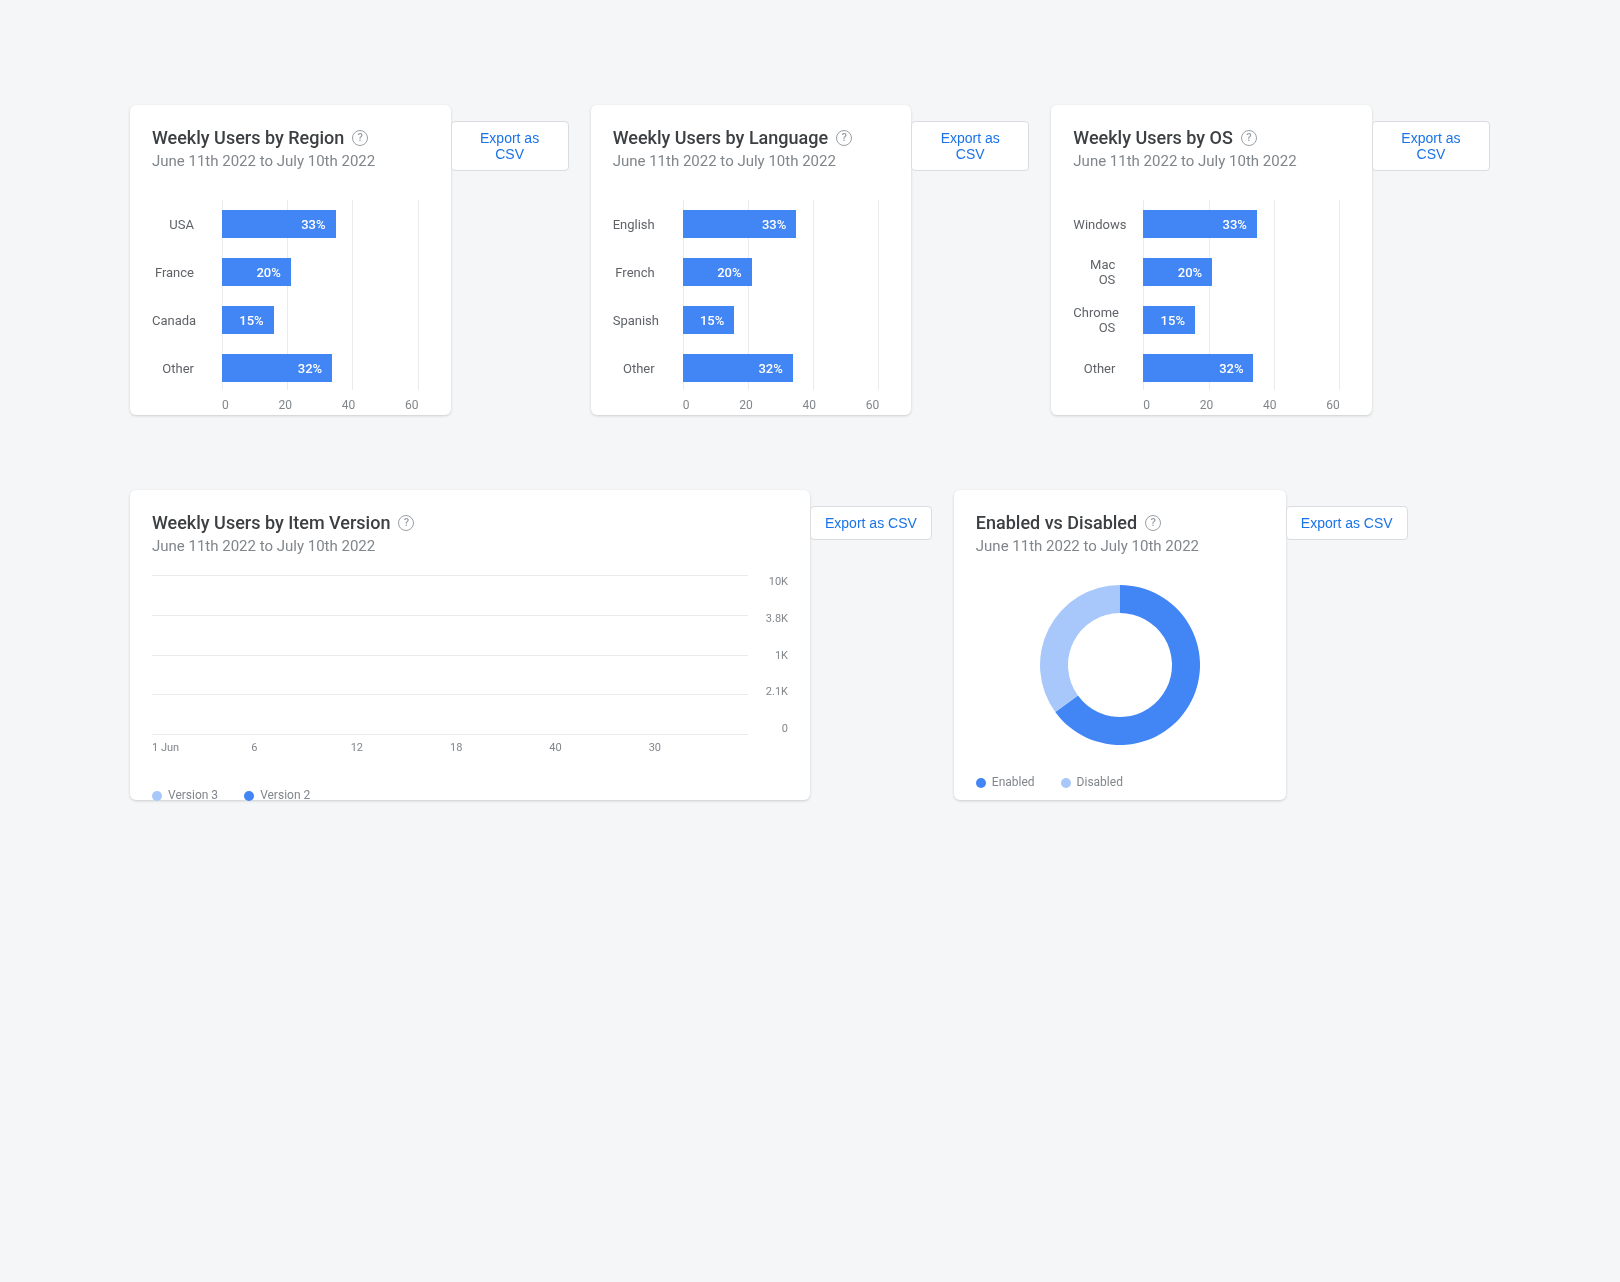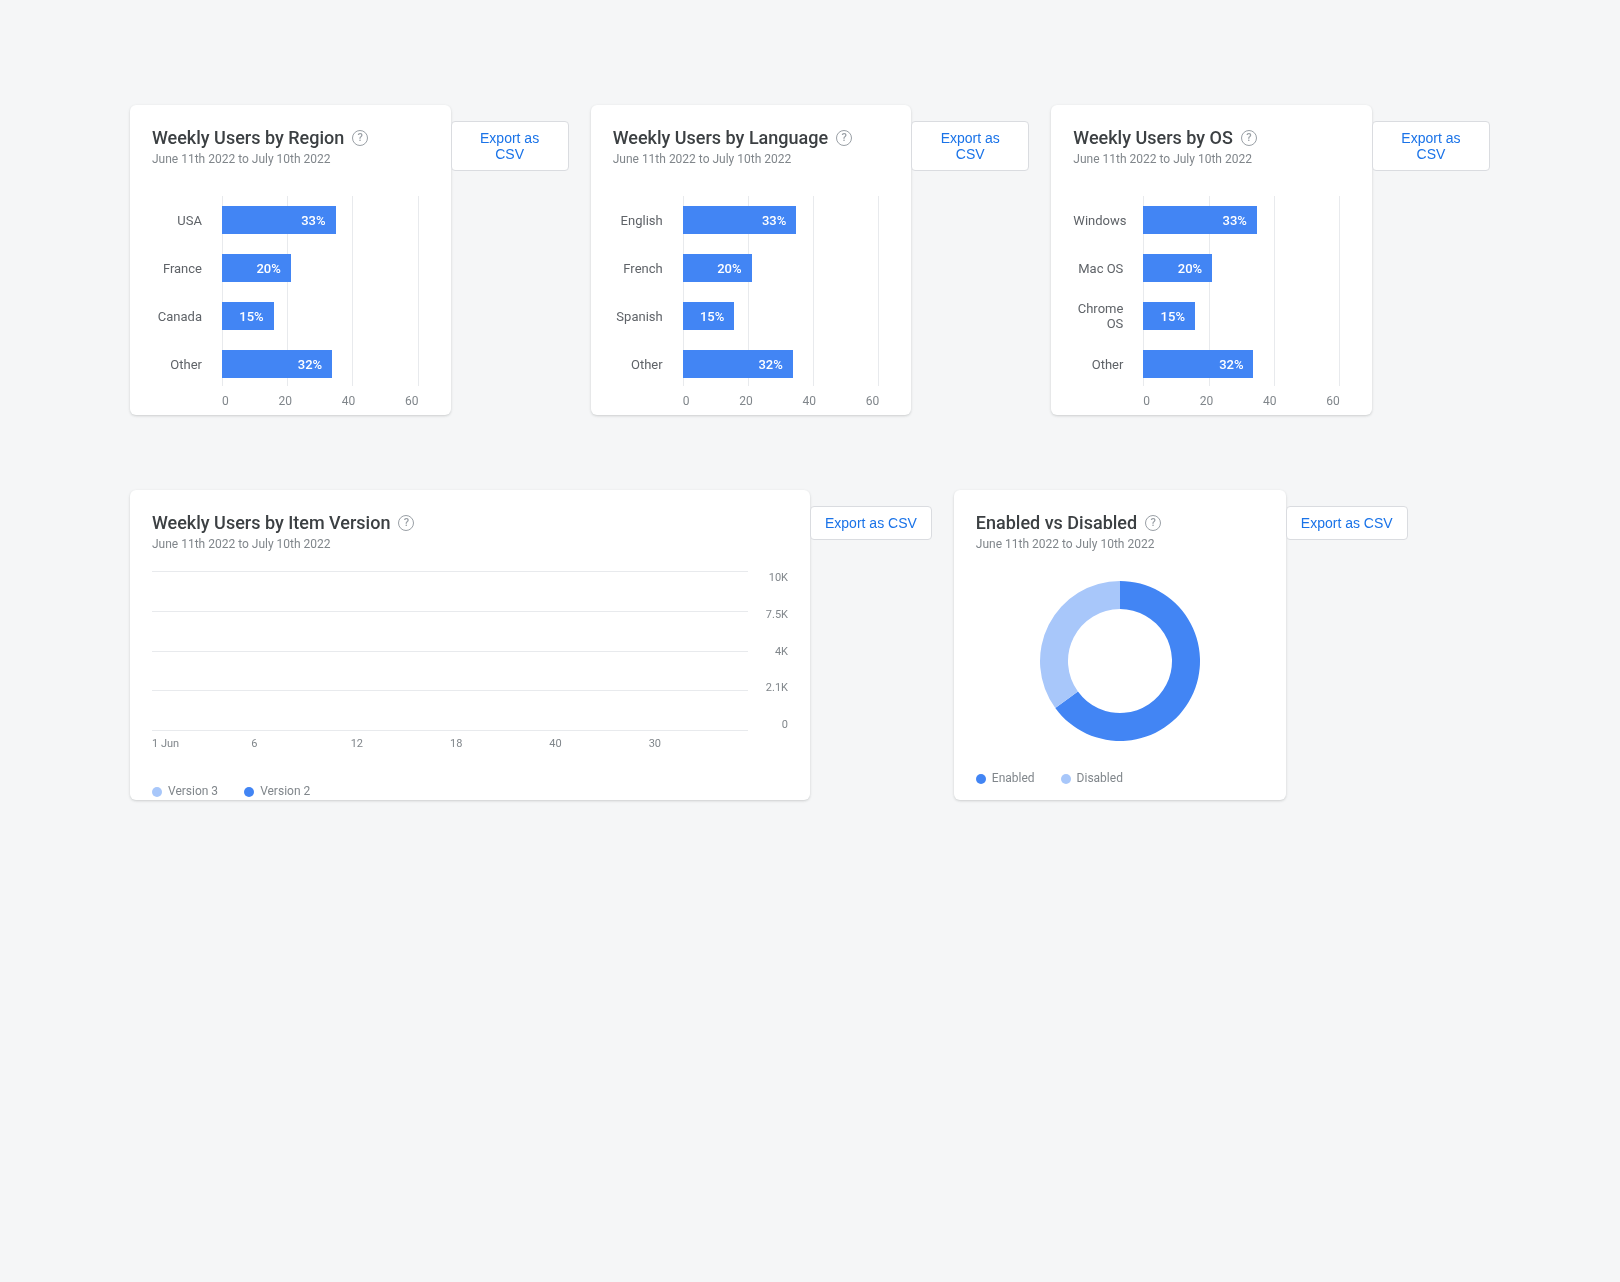"June 11th 2022 to July" .card-sub { font-size: 12px -> 15px }
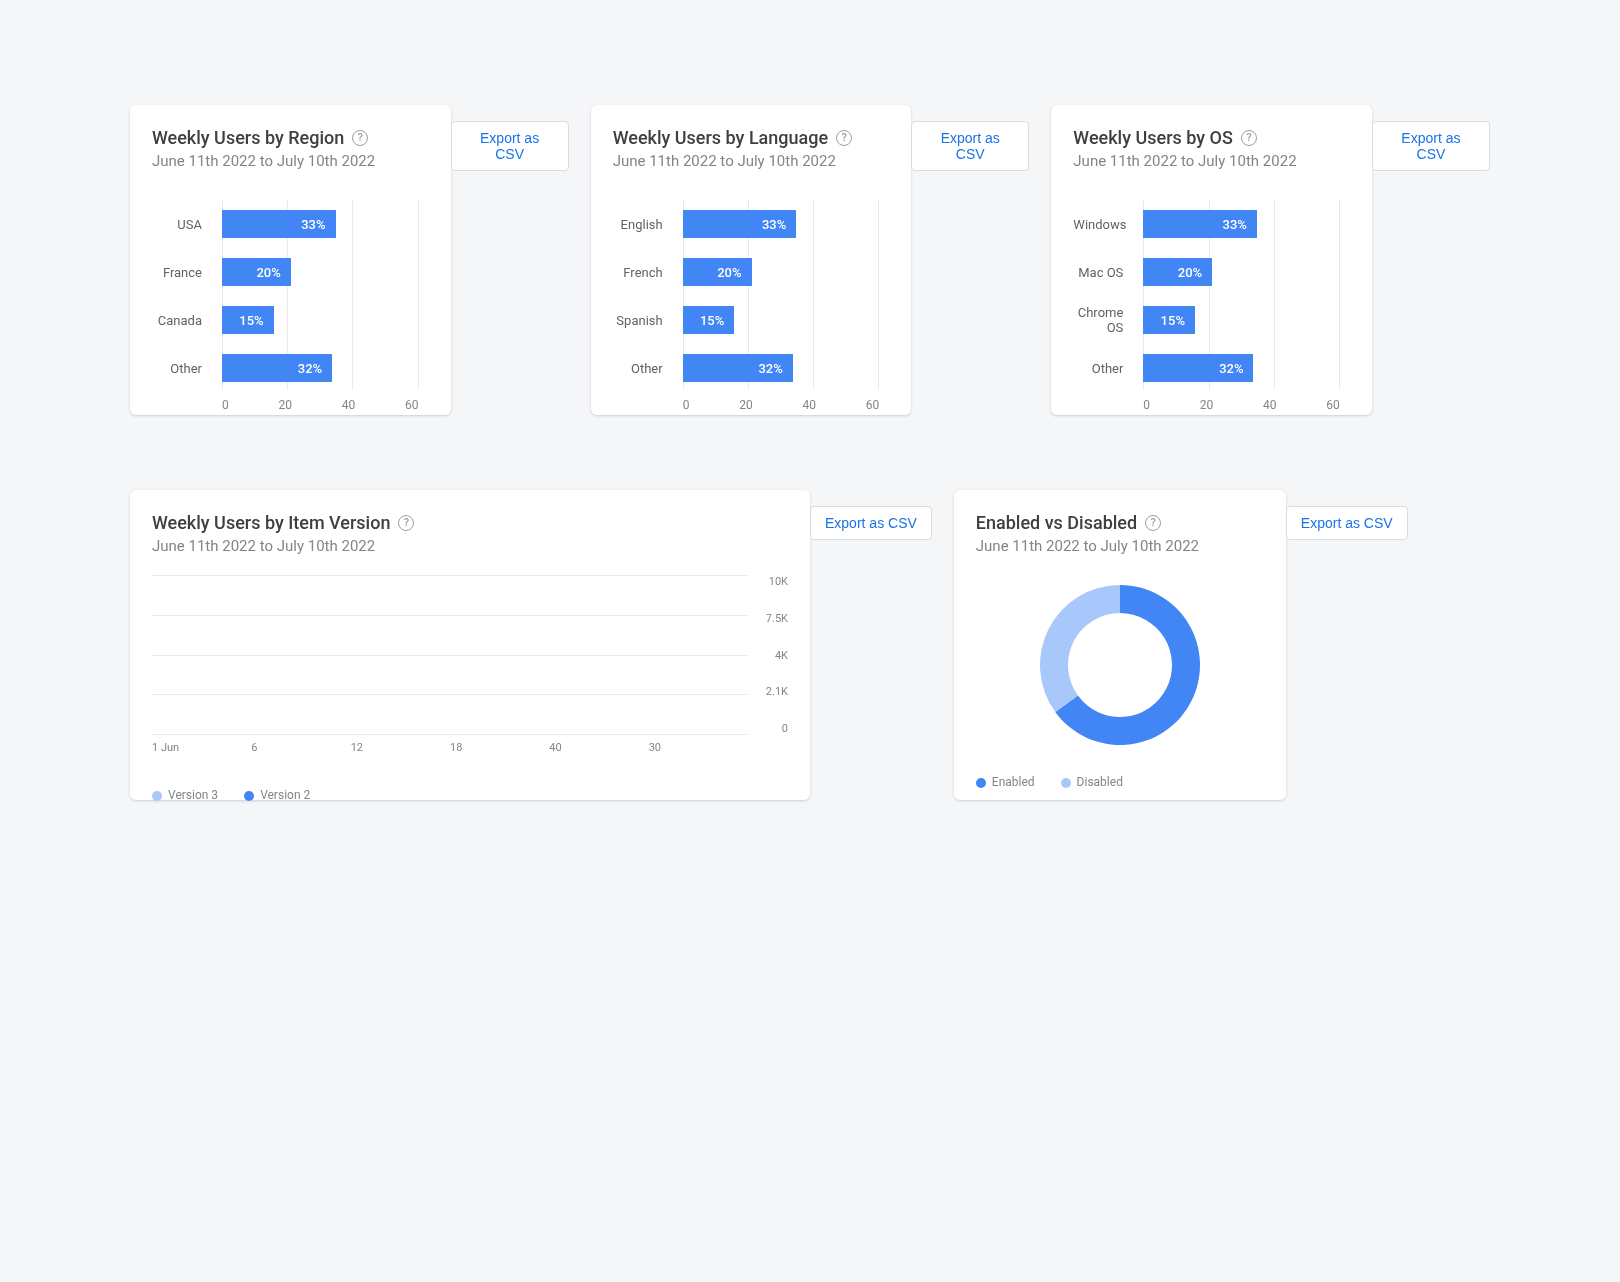"USA" .hbar-label { padding-right: 20px -> 28px }
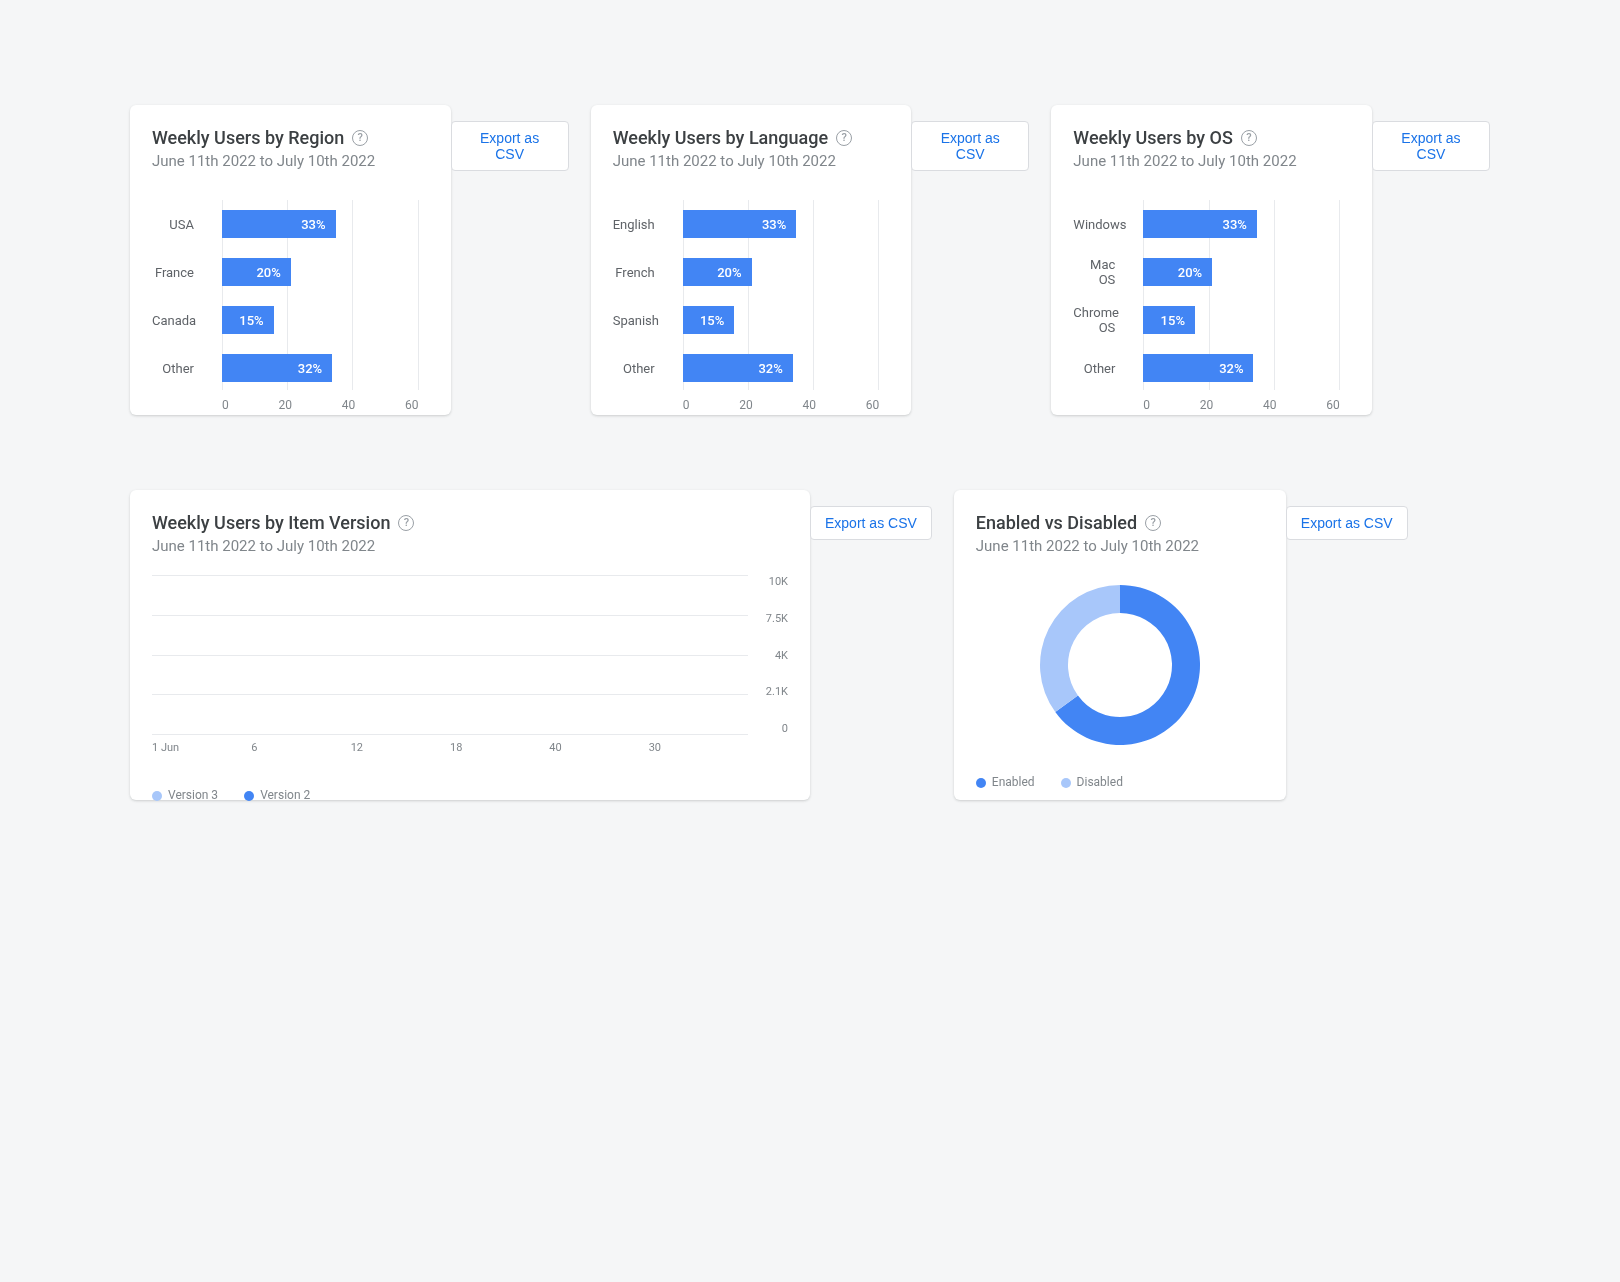"7.5K" span { text: 7.5K -> 3.8K }
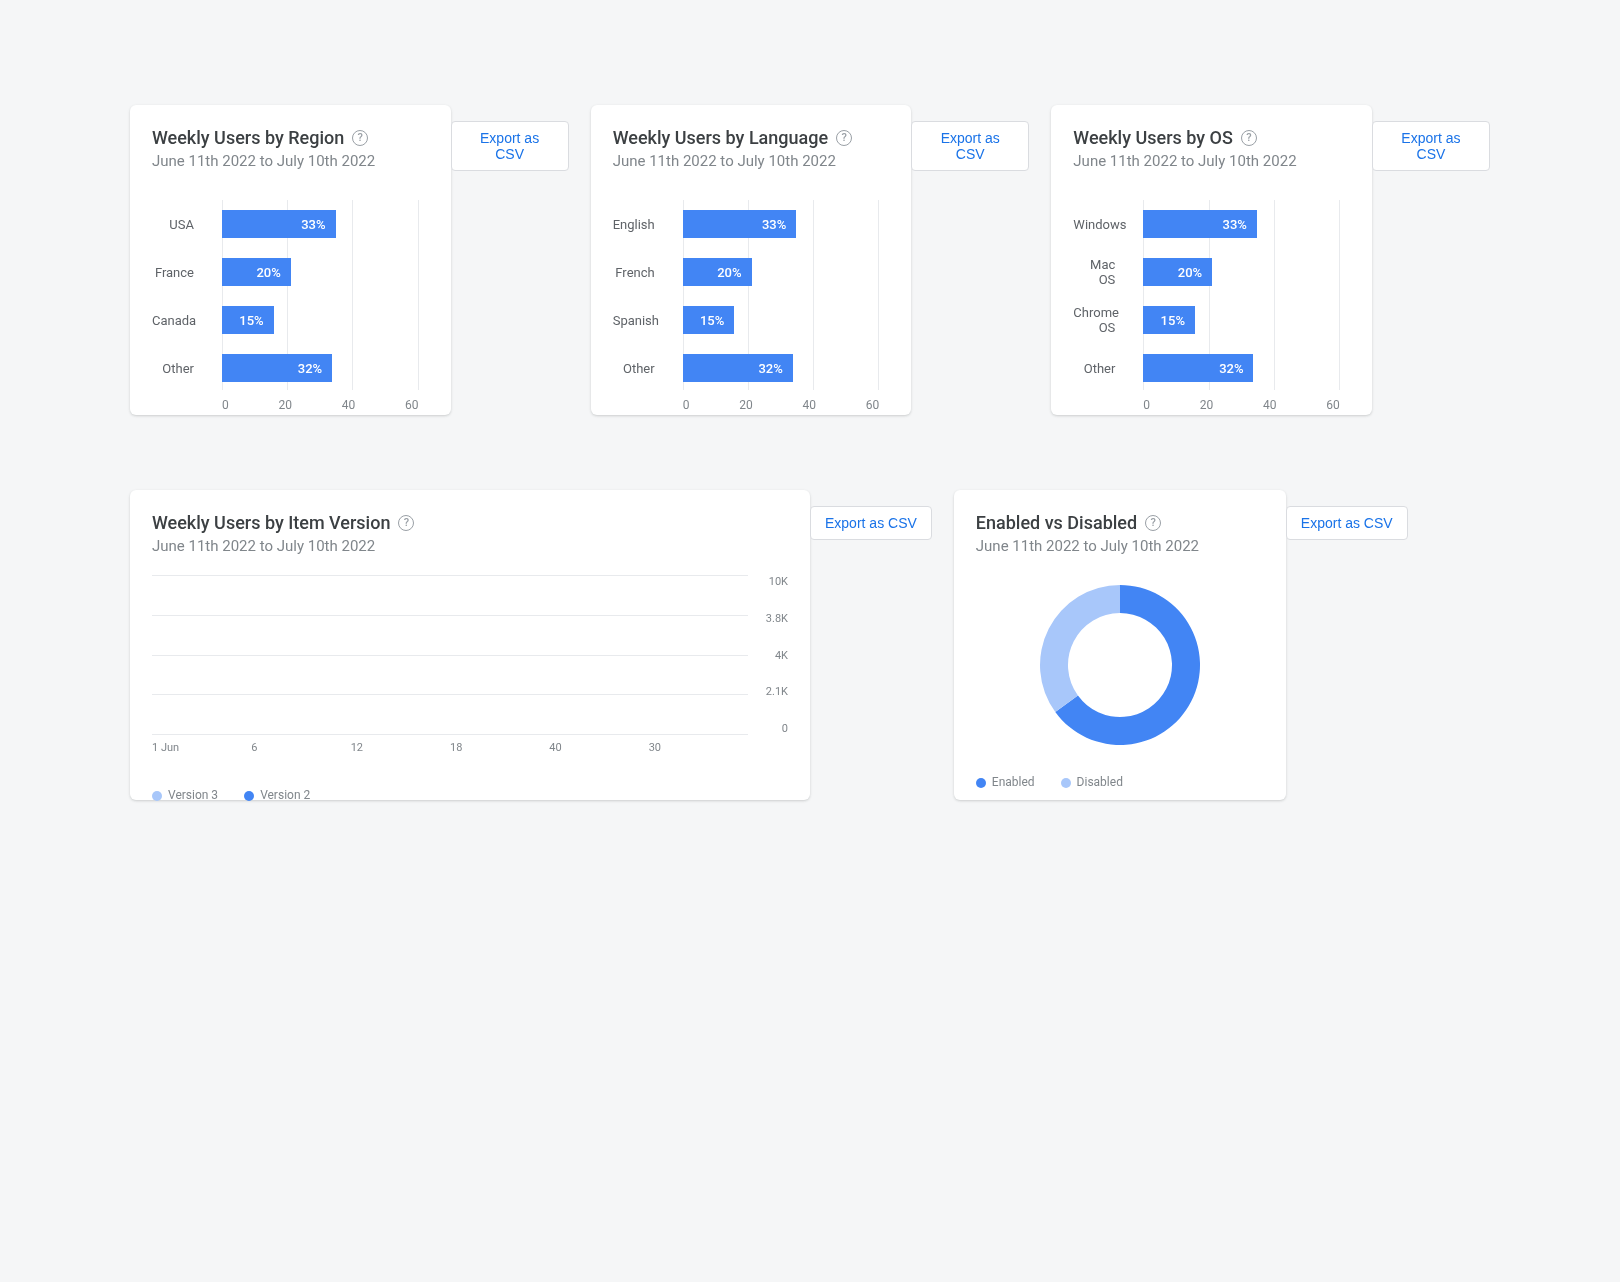"4K" span { text: 4K -> 1K }
